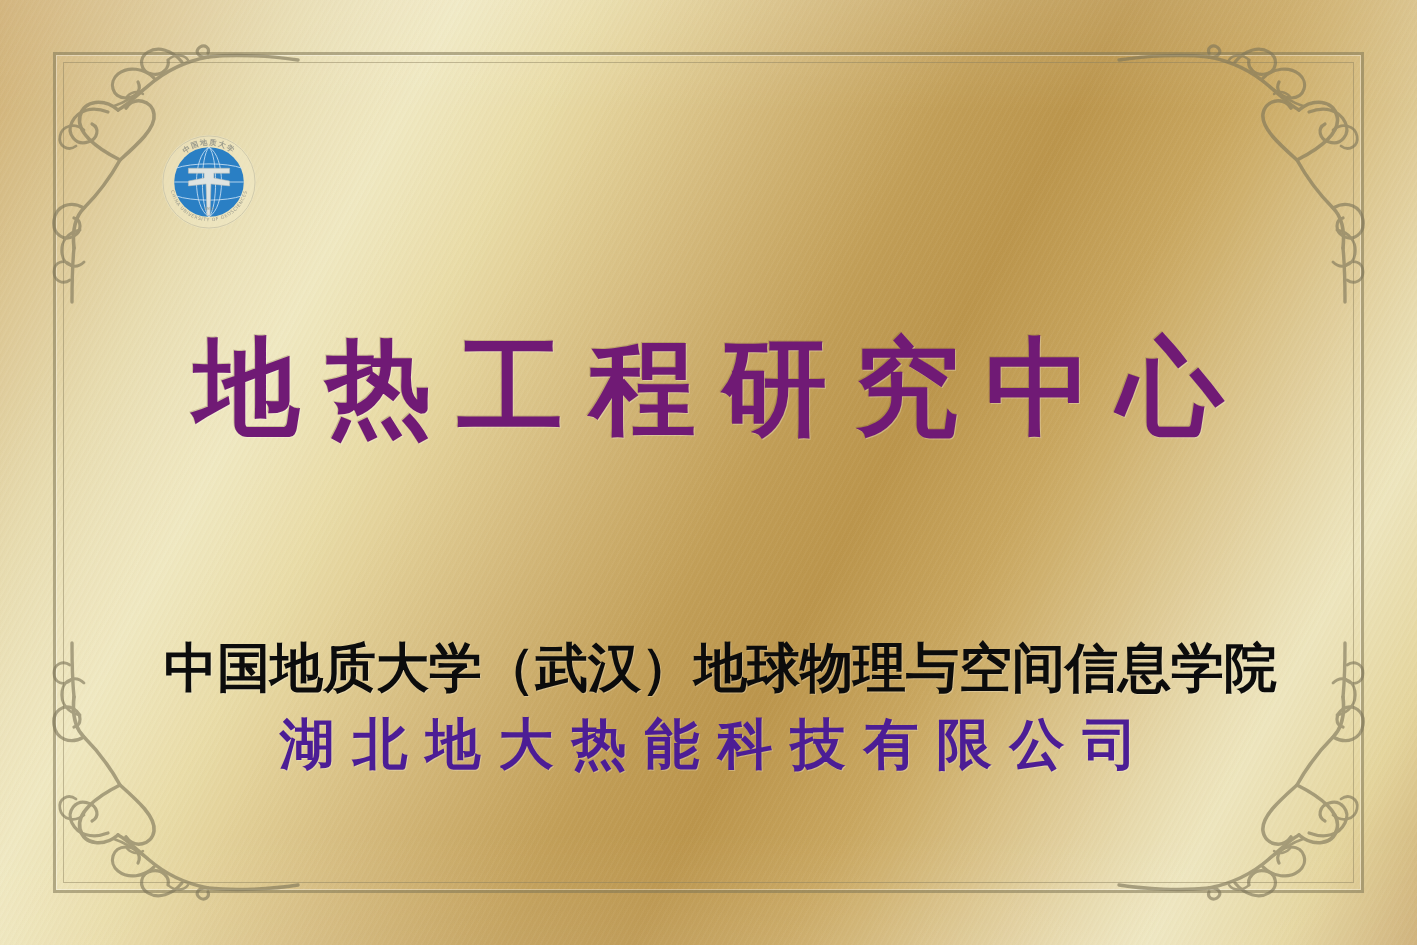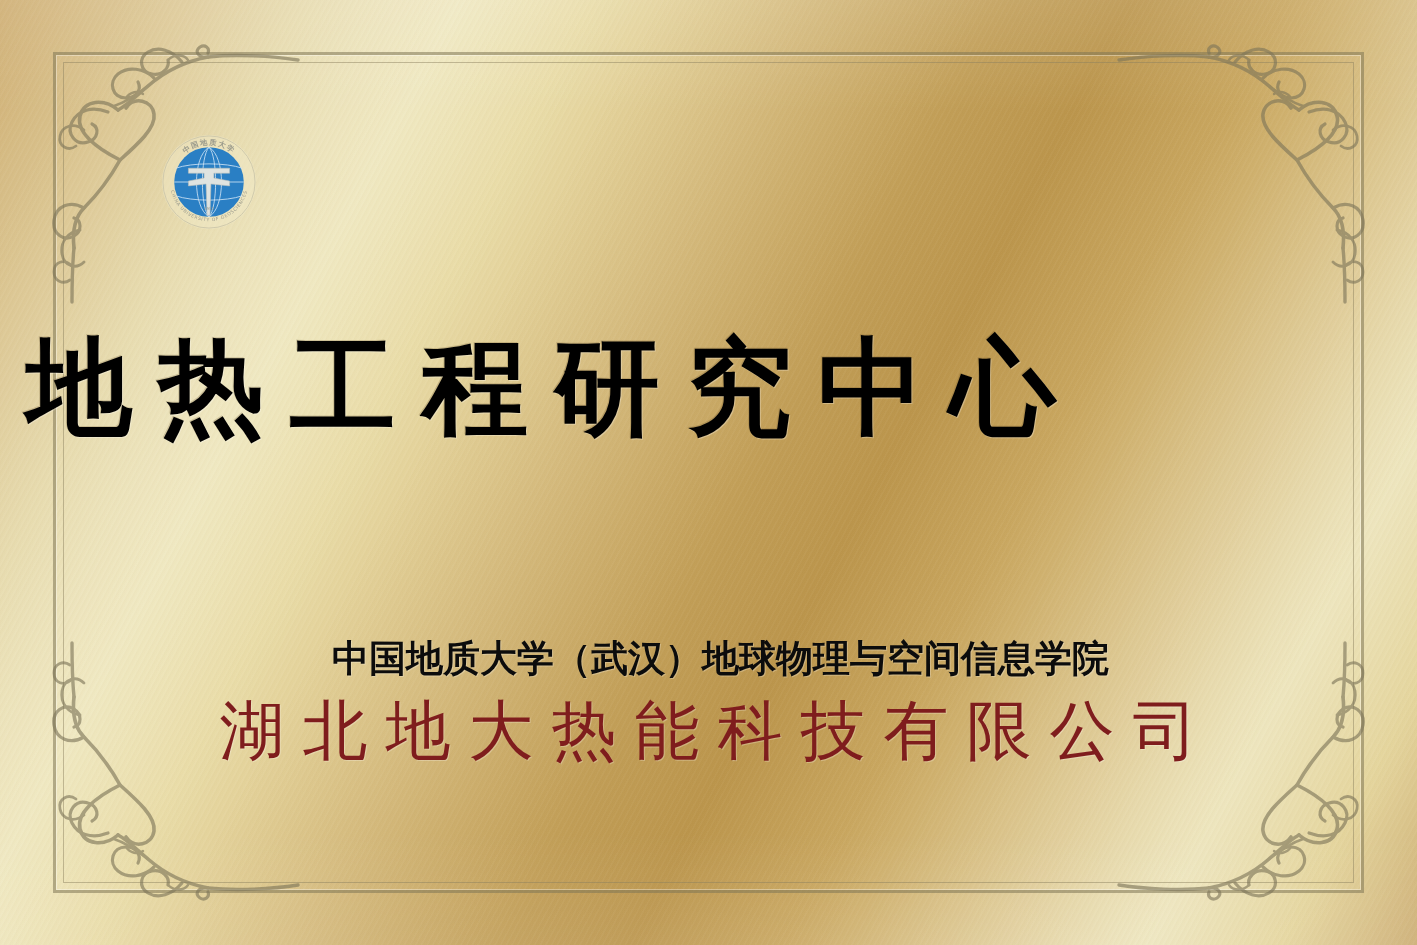"地热工程研究中心" .title { color: #000000 -> #701a75; text-align: left -> center }
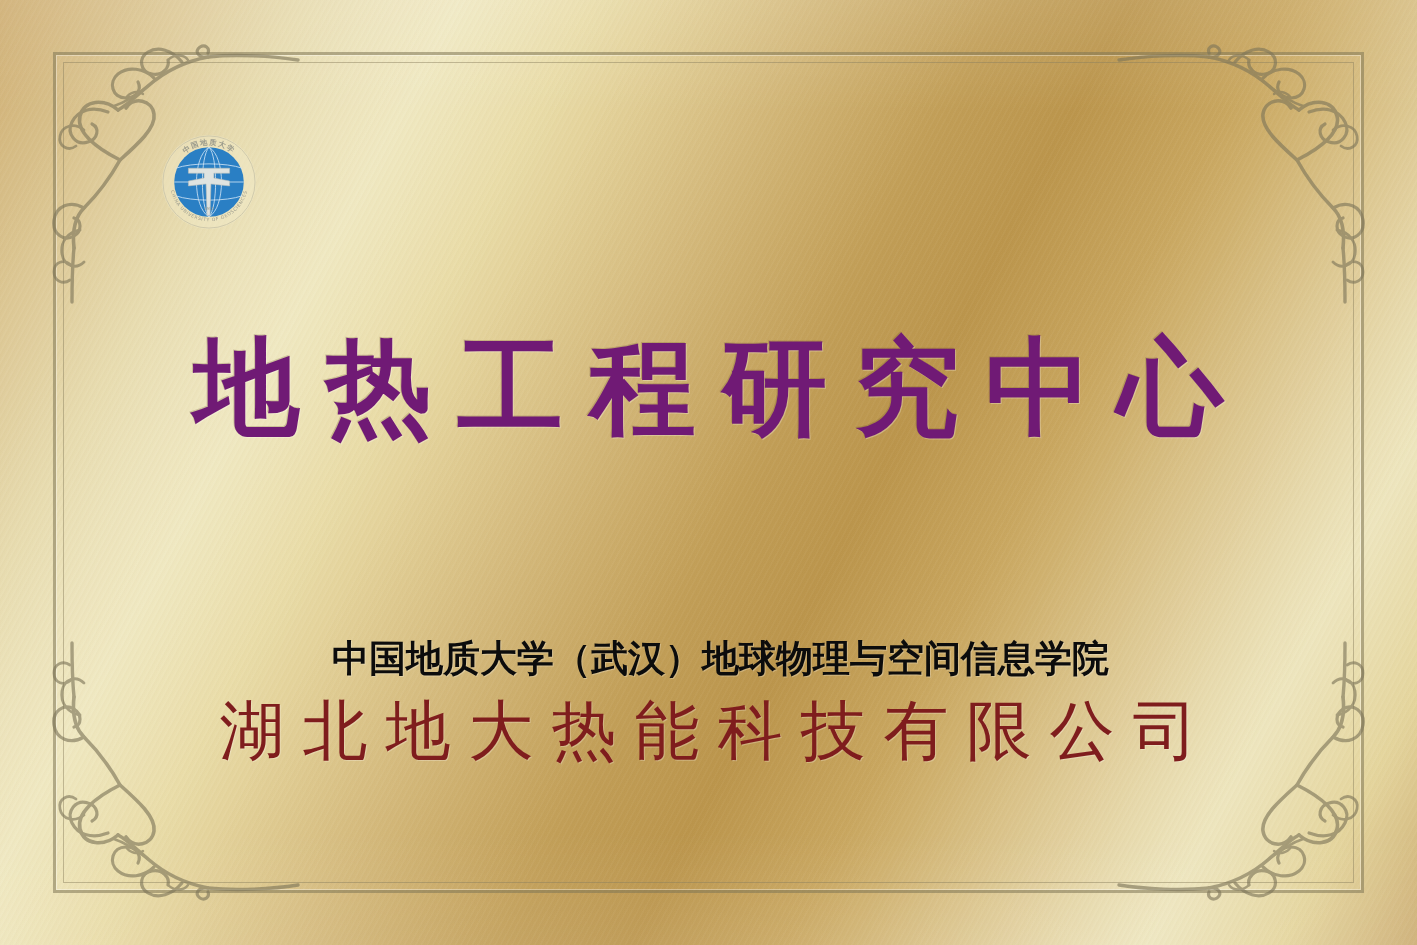"中国地质大学（武汉）地球物理与空间信息学院" .org1 { font-size: 37px -> 53px }
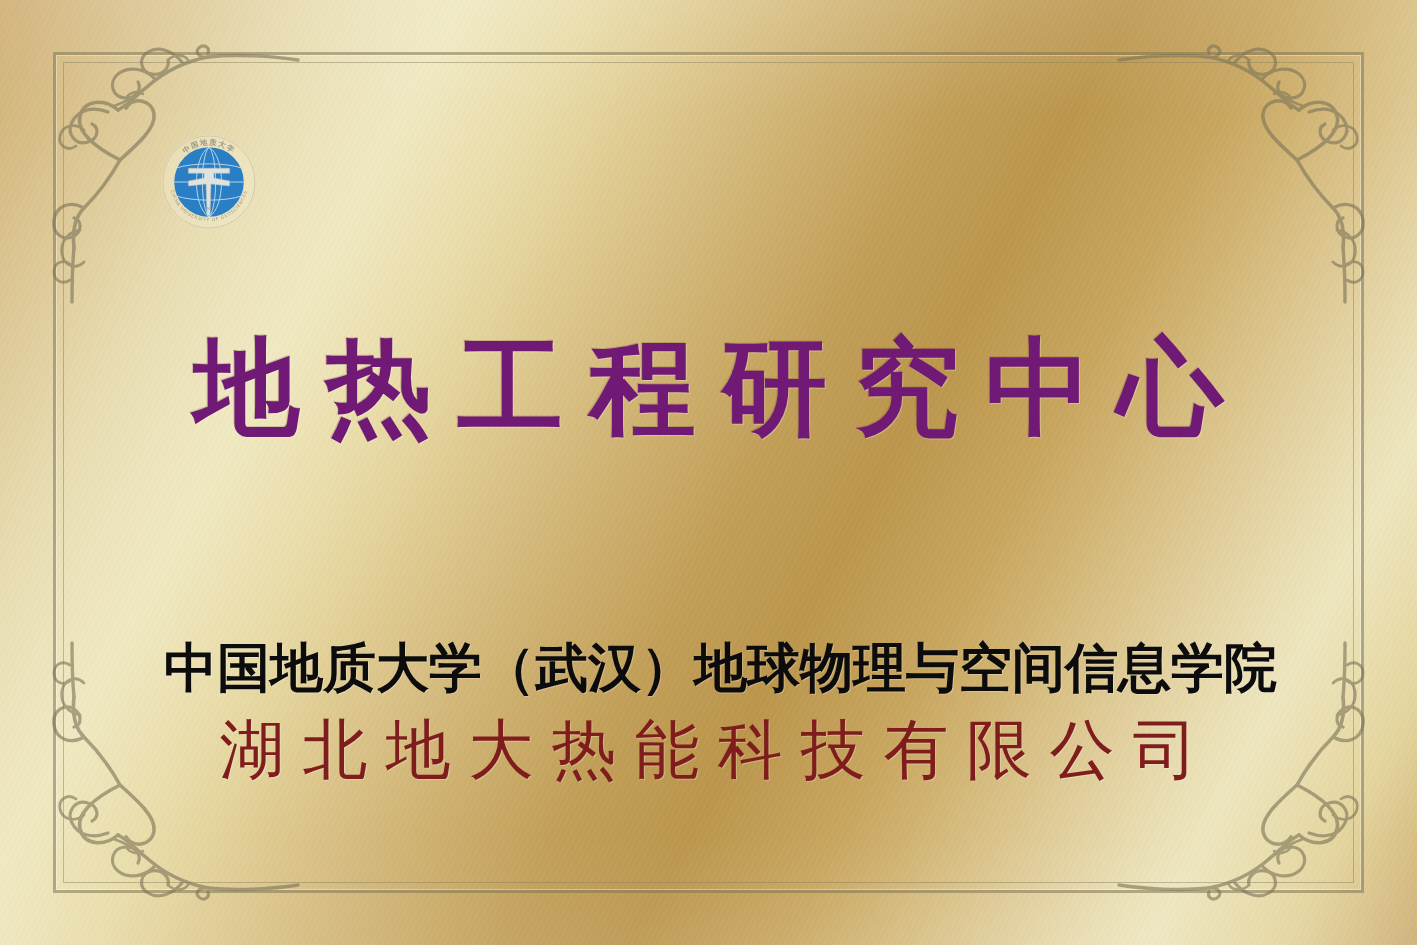"湖北地大热能科技有限公司" .org2 { color: #7f1d1d -> #4c1d95; font-size: 65px -> 55px; font-weight: 400 -> 700 }
